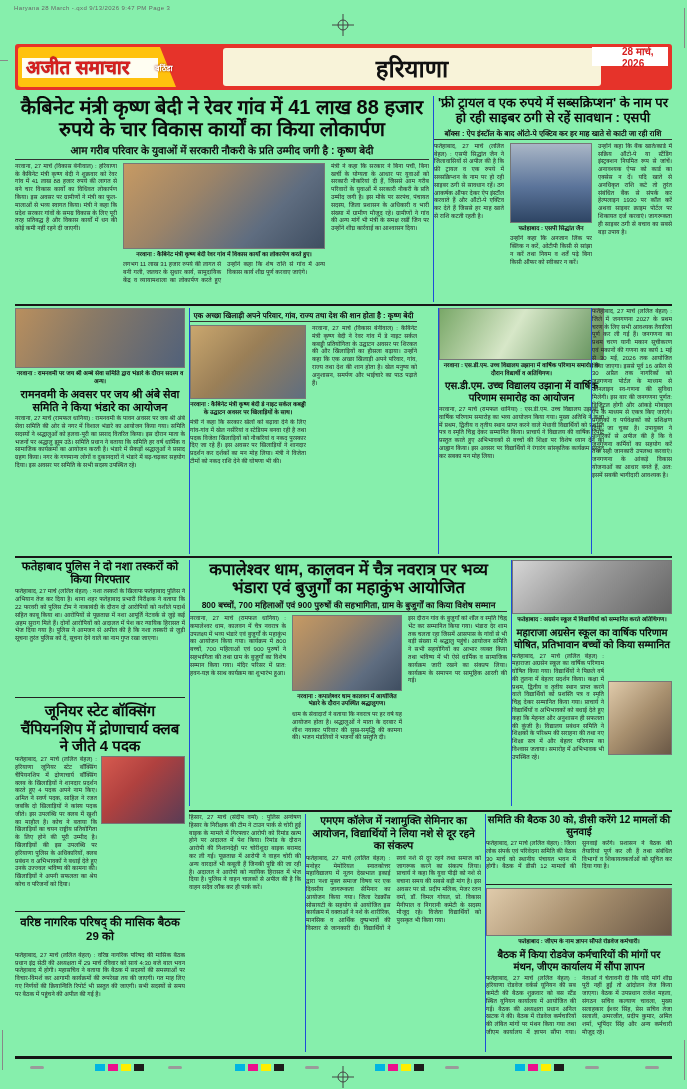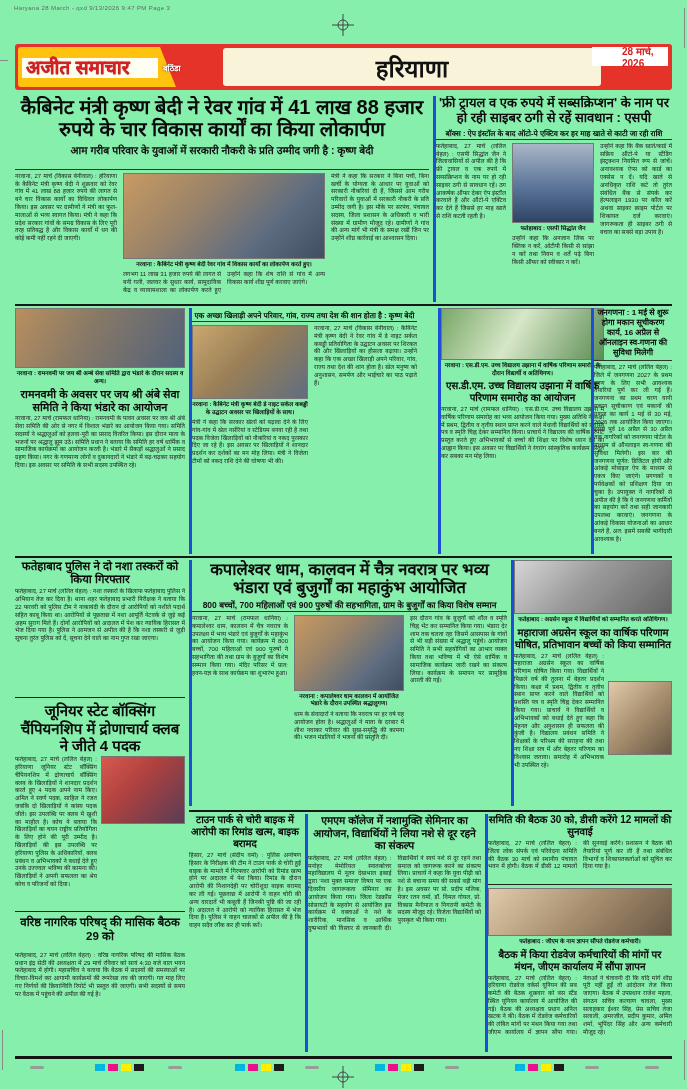"बठिंडा" .edition-text { left: 148px -> 140px }
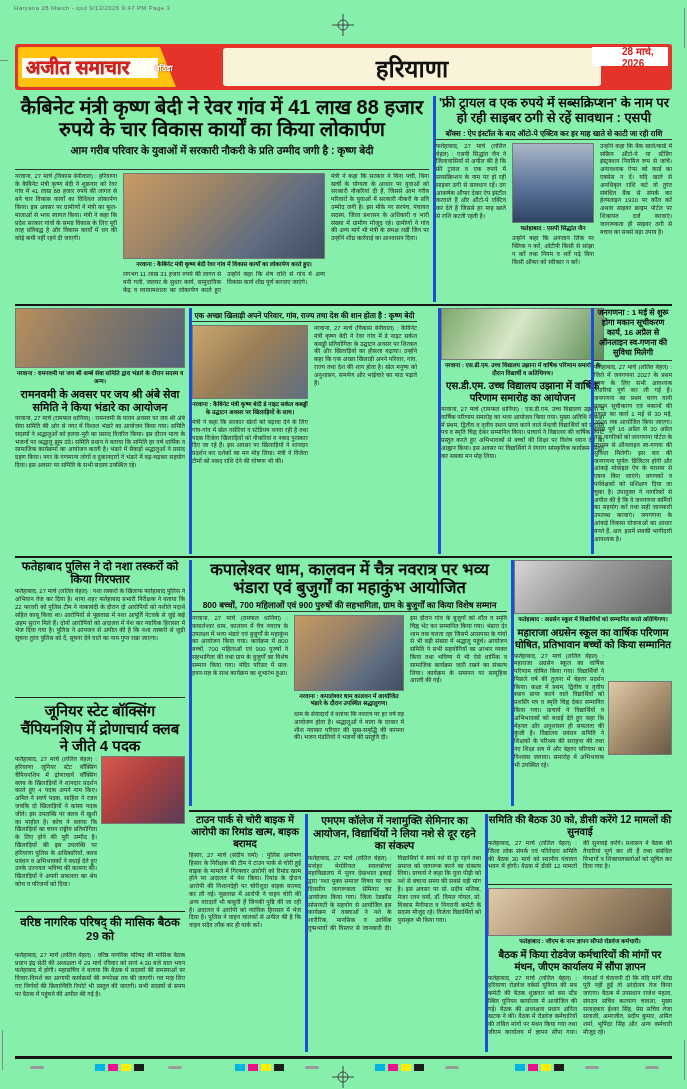"'फ्री ट्रायल व एक रुपये" .vline-l { border-left: 3px solid #1d4ed8 -> 1px solid #1d4ed8 }
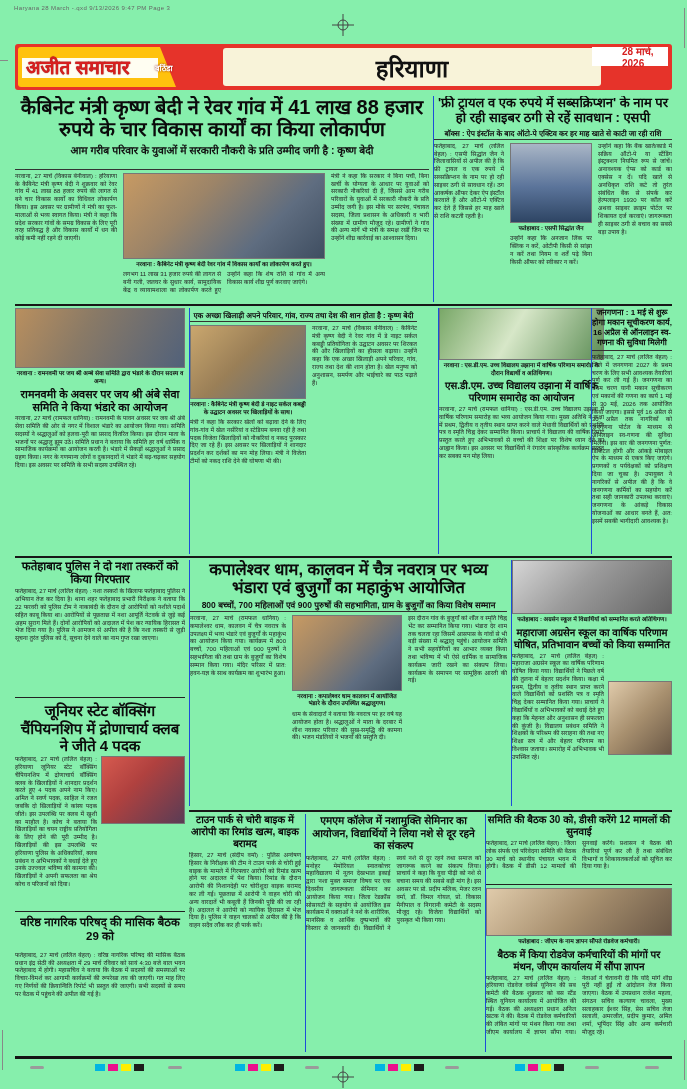"आम गरीब परिवार के युवाओं" div.k { padding-bottom: 12px -> 2px }
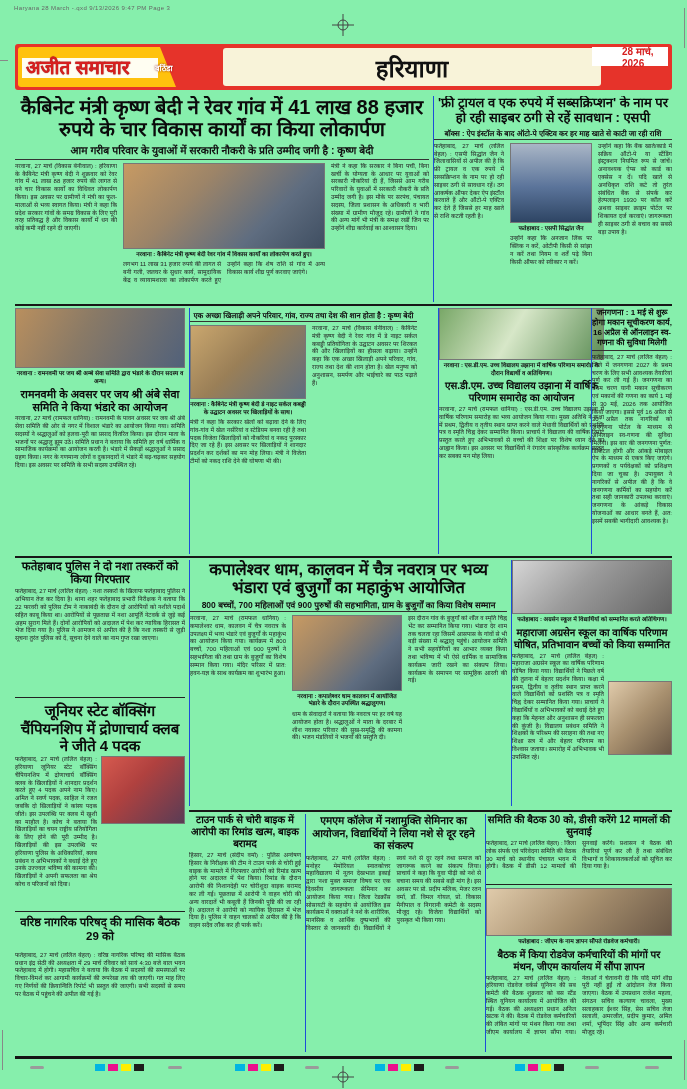"जनगणना : 1 मई से" h2.h { html: <h2>जनगणना : 1 मई से शुरू होगा मकान सूचीकरण कार्य, 16 अप्रैल से ऑनलाइन स्व-गणना की सुविधा मिलेगी</h2> -> none }
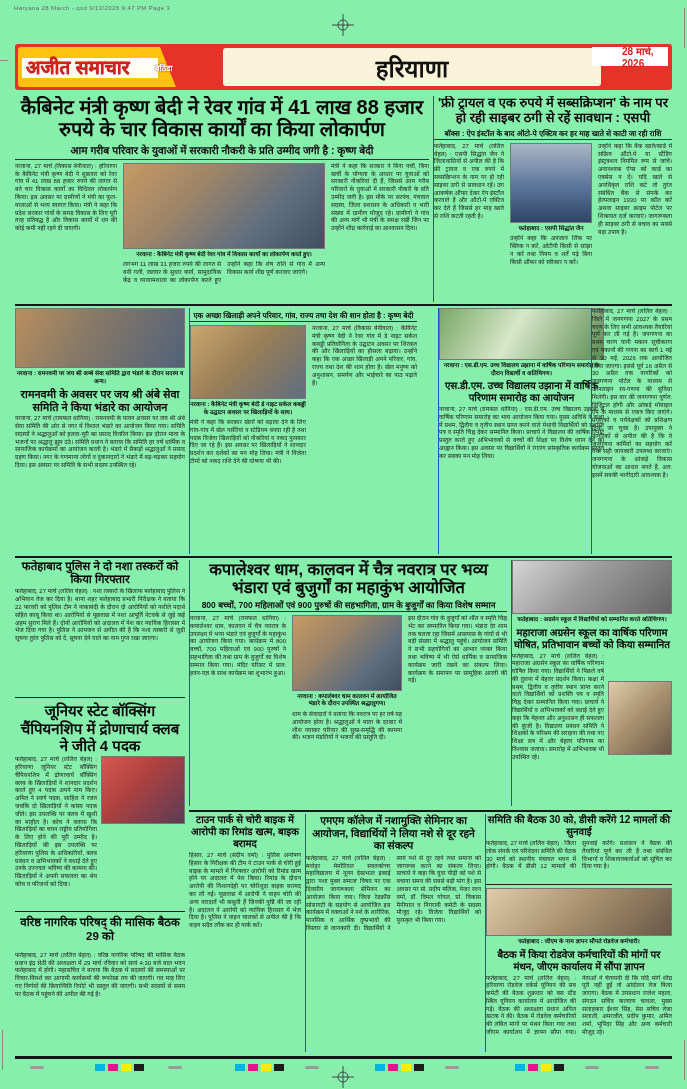"टाउन पार्क से चोरी बाइक" h2.h { html: <h2>टाउन पार्क से चोरी बाइक में आरोपी का रिमांड खत्म, बाइक बरामद</h2> -> none }
